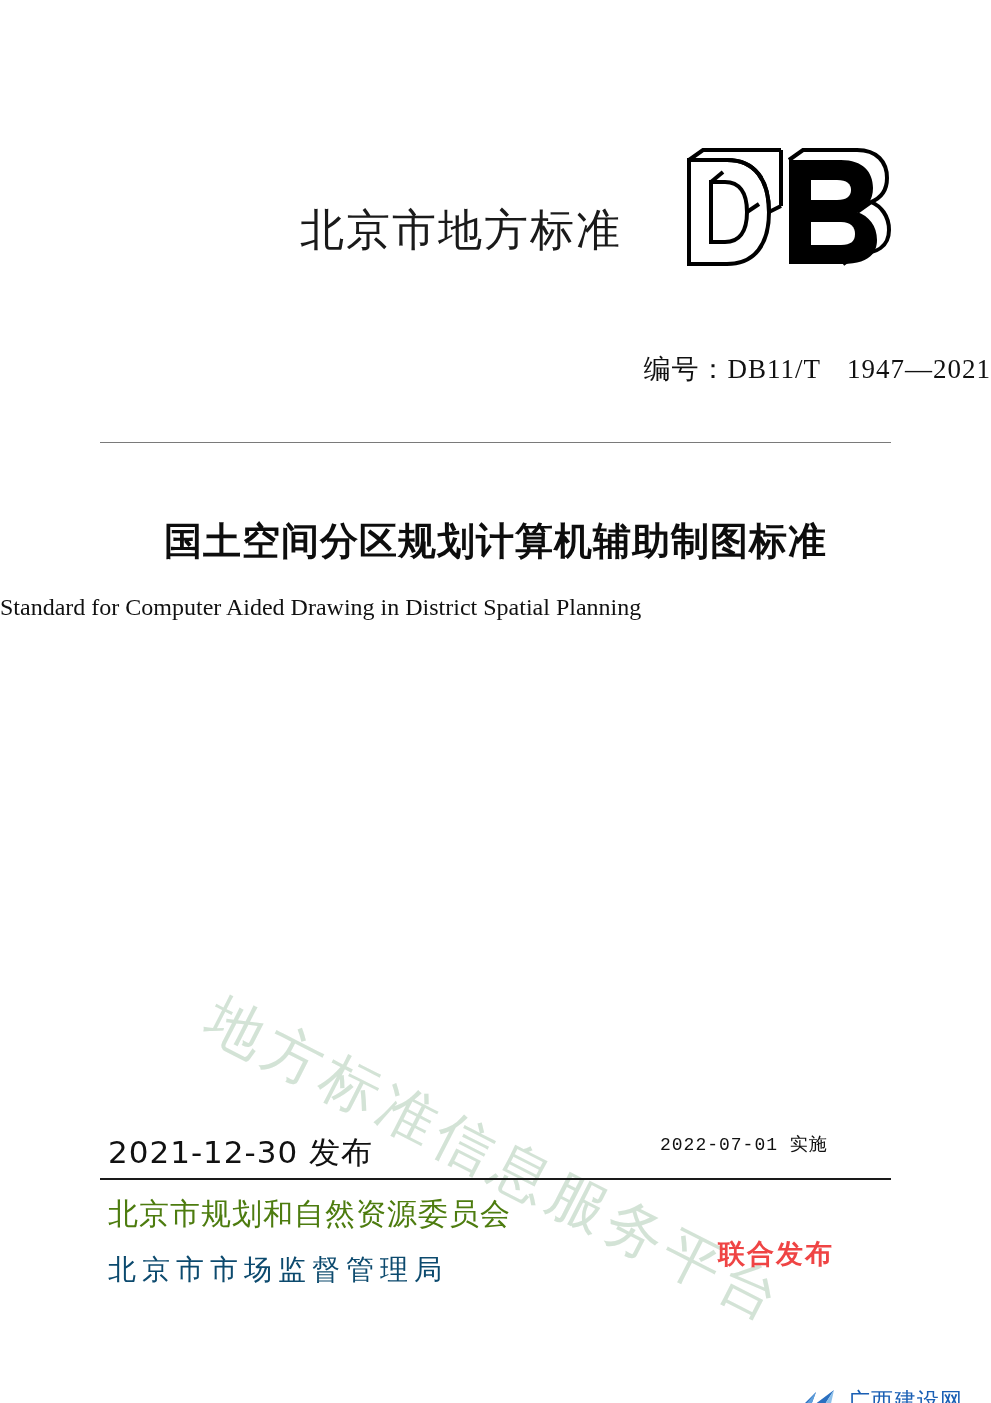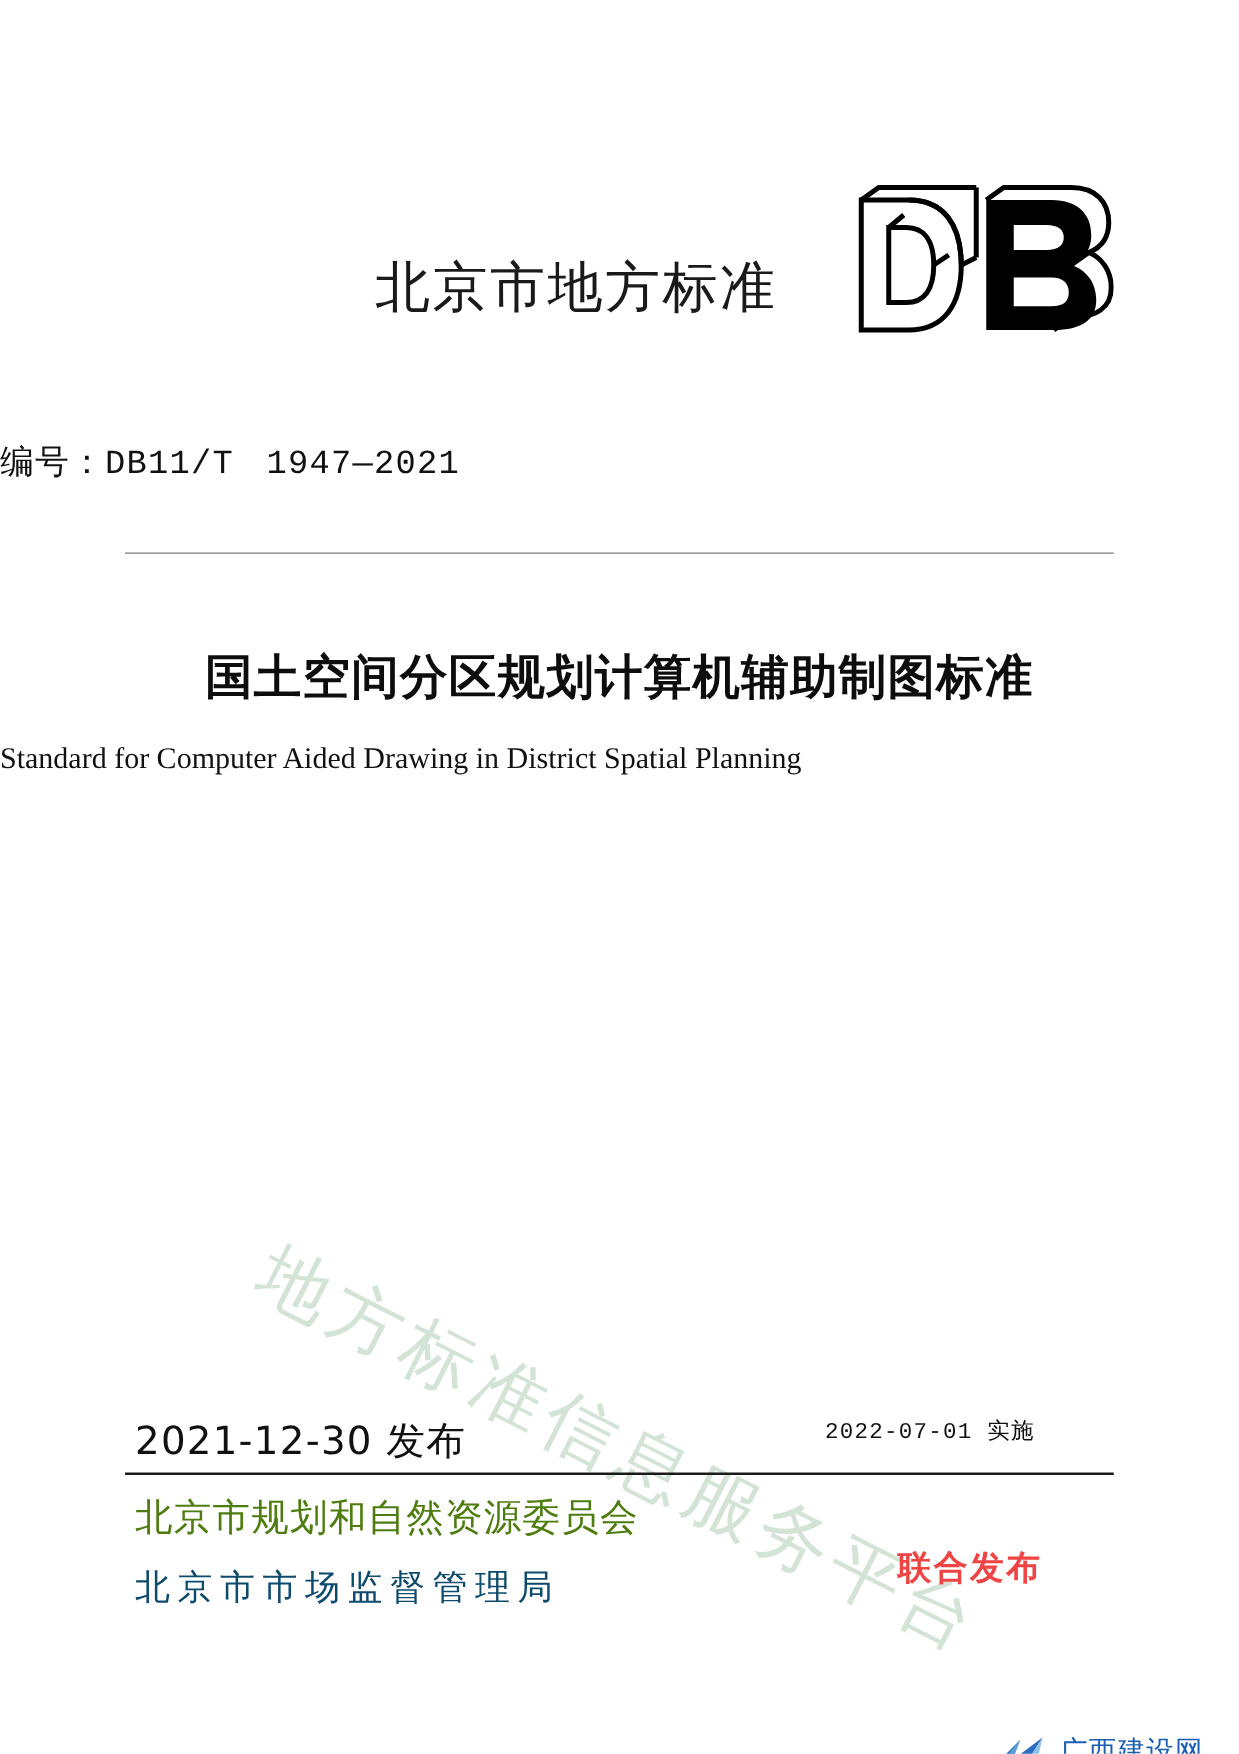"编号：DB11/T 1947—2021" .std-number { font-family: Liberation Mono, monospace -> Liberation Serif, serif; text-align: left -> right }
